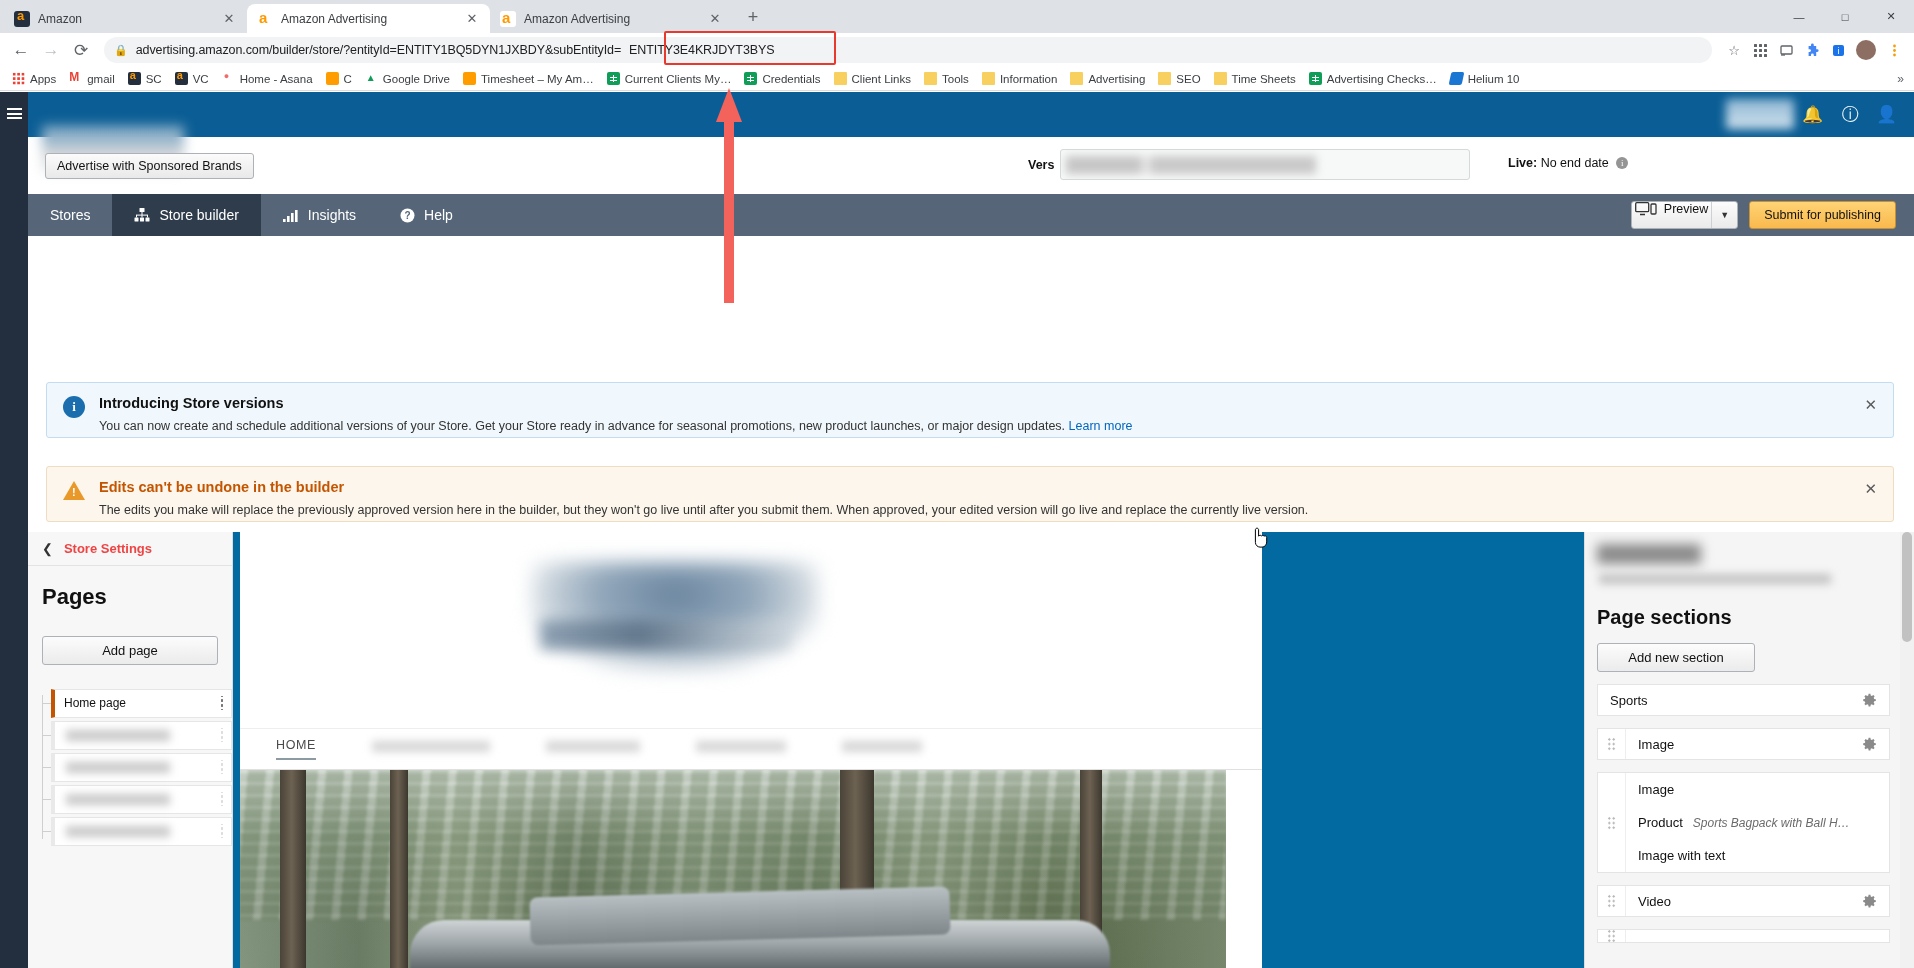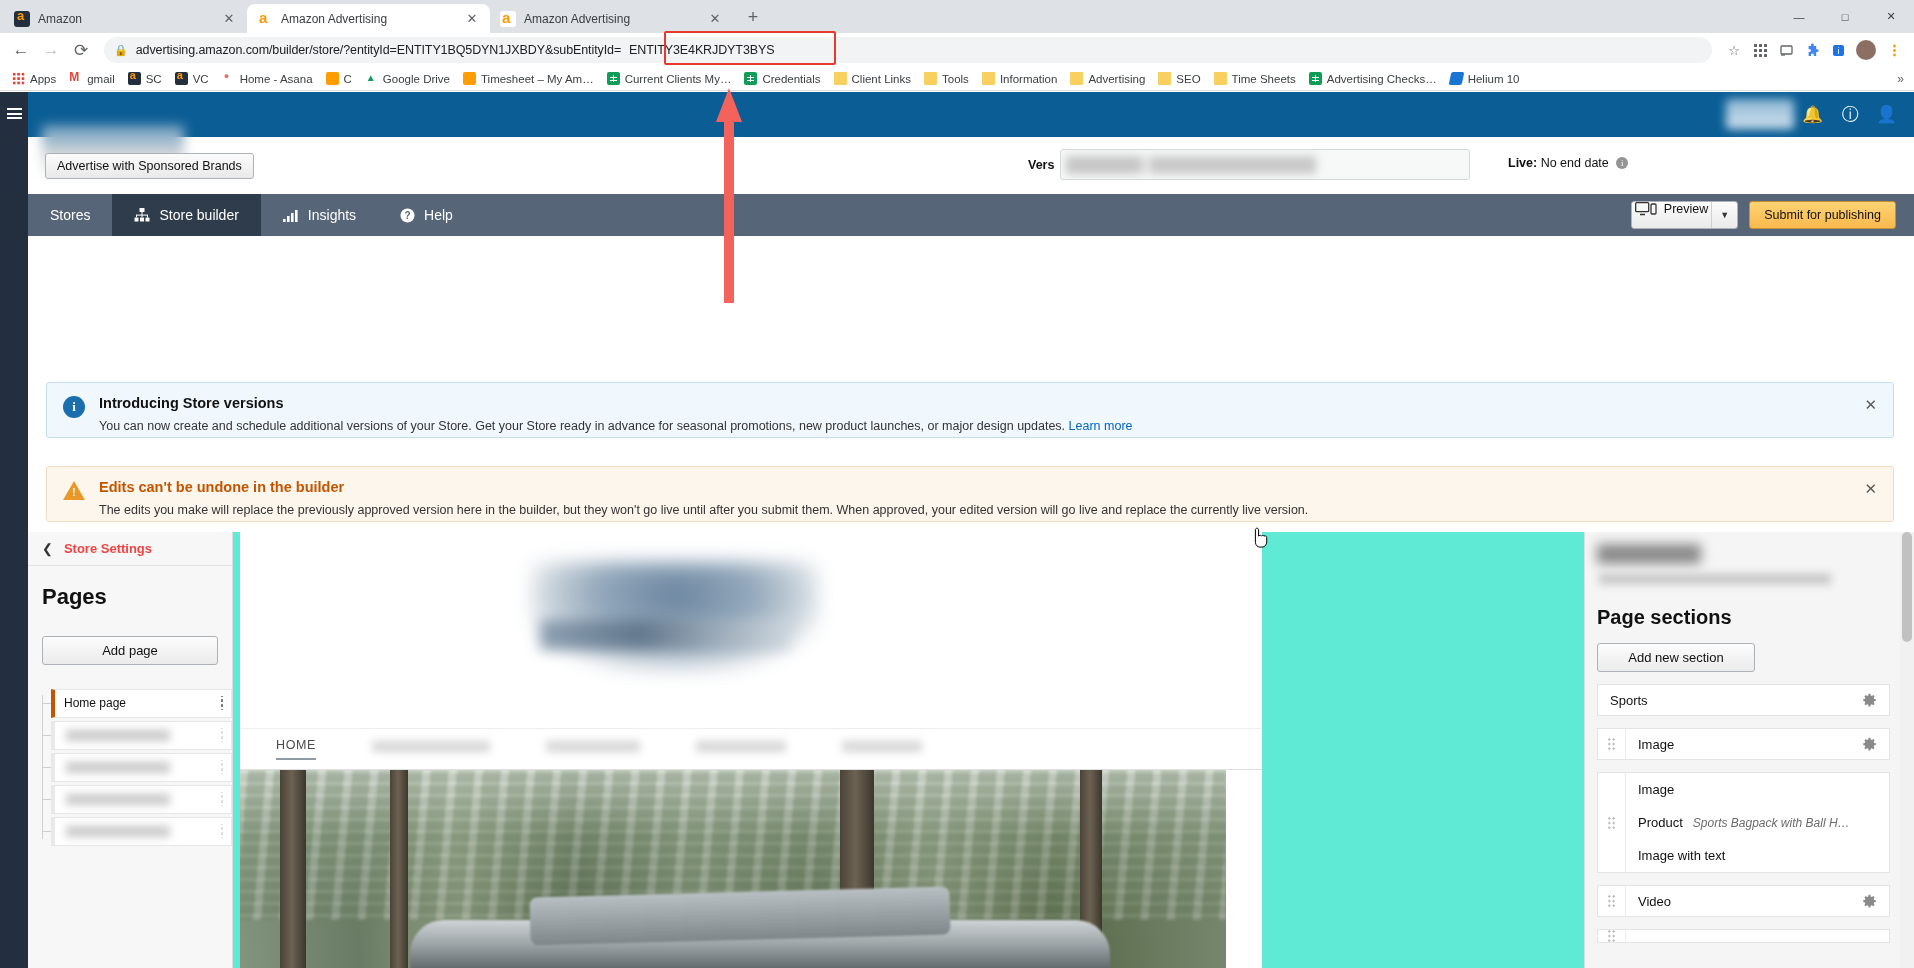"HOME" .canvas-wrap { background: #5eead4 -> #0369a1 }
